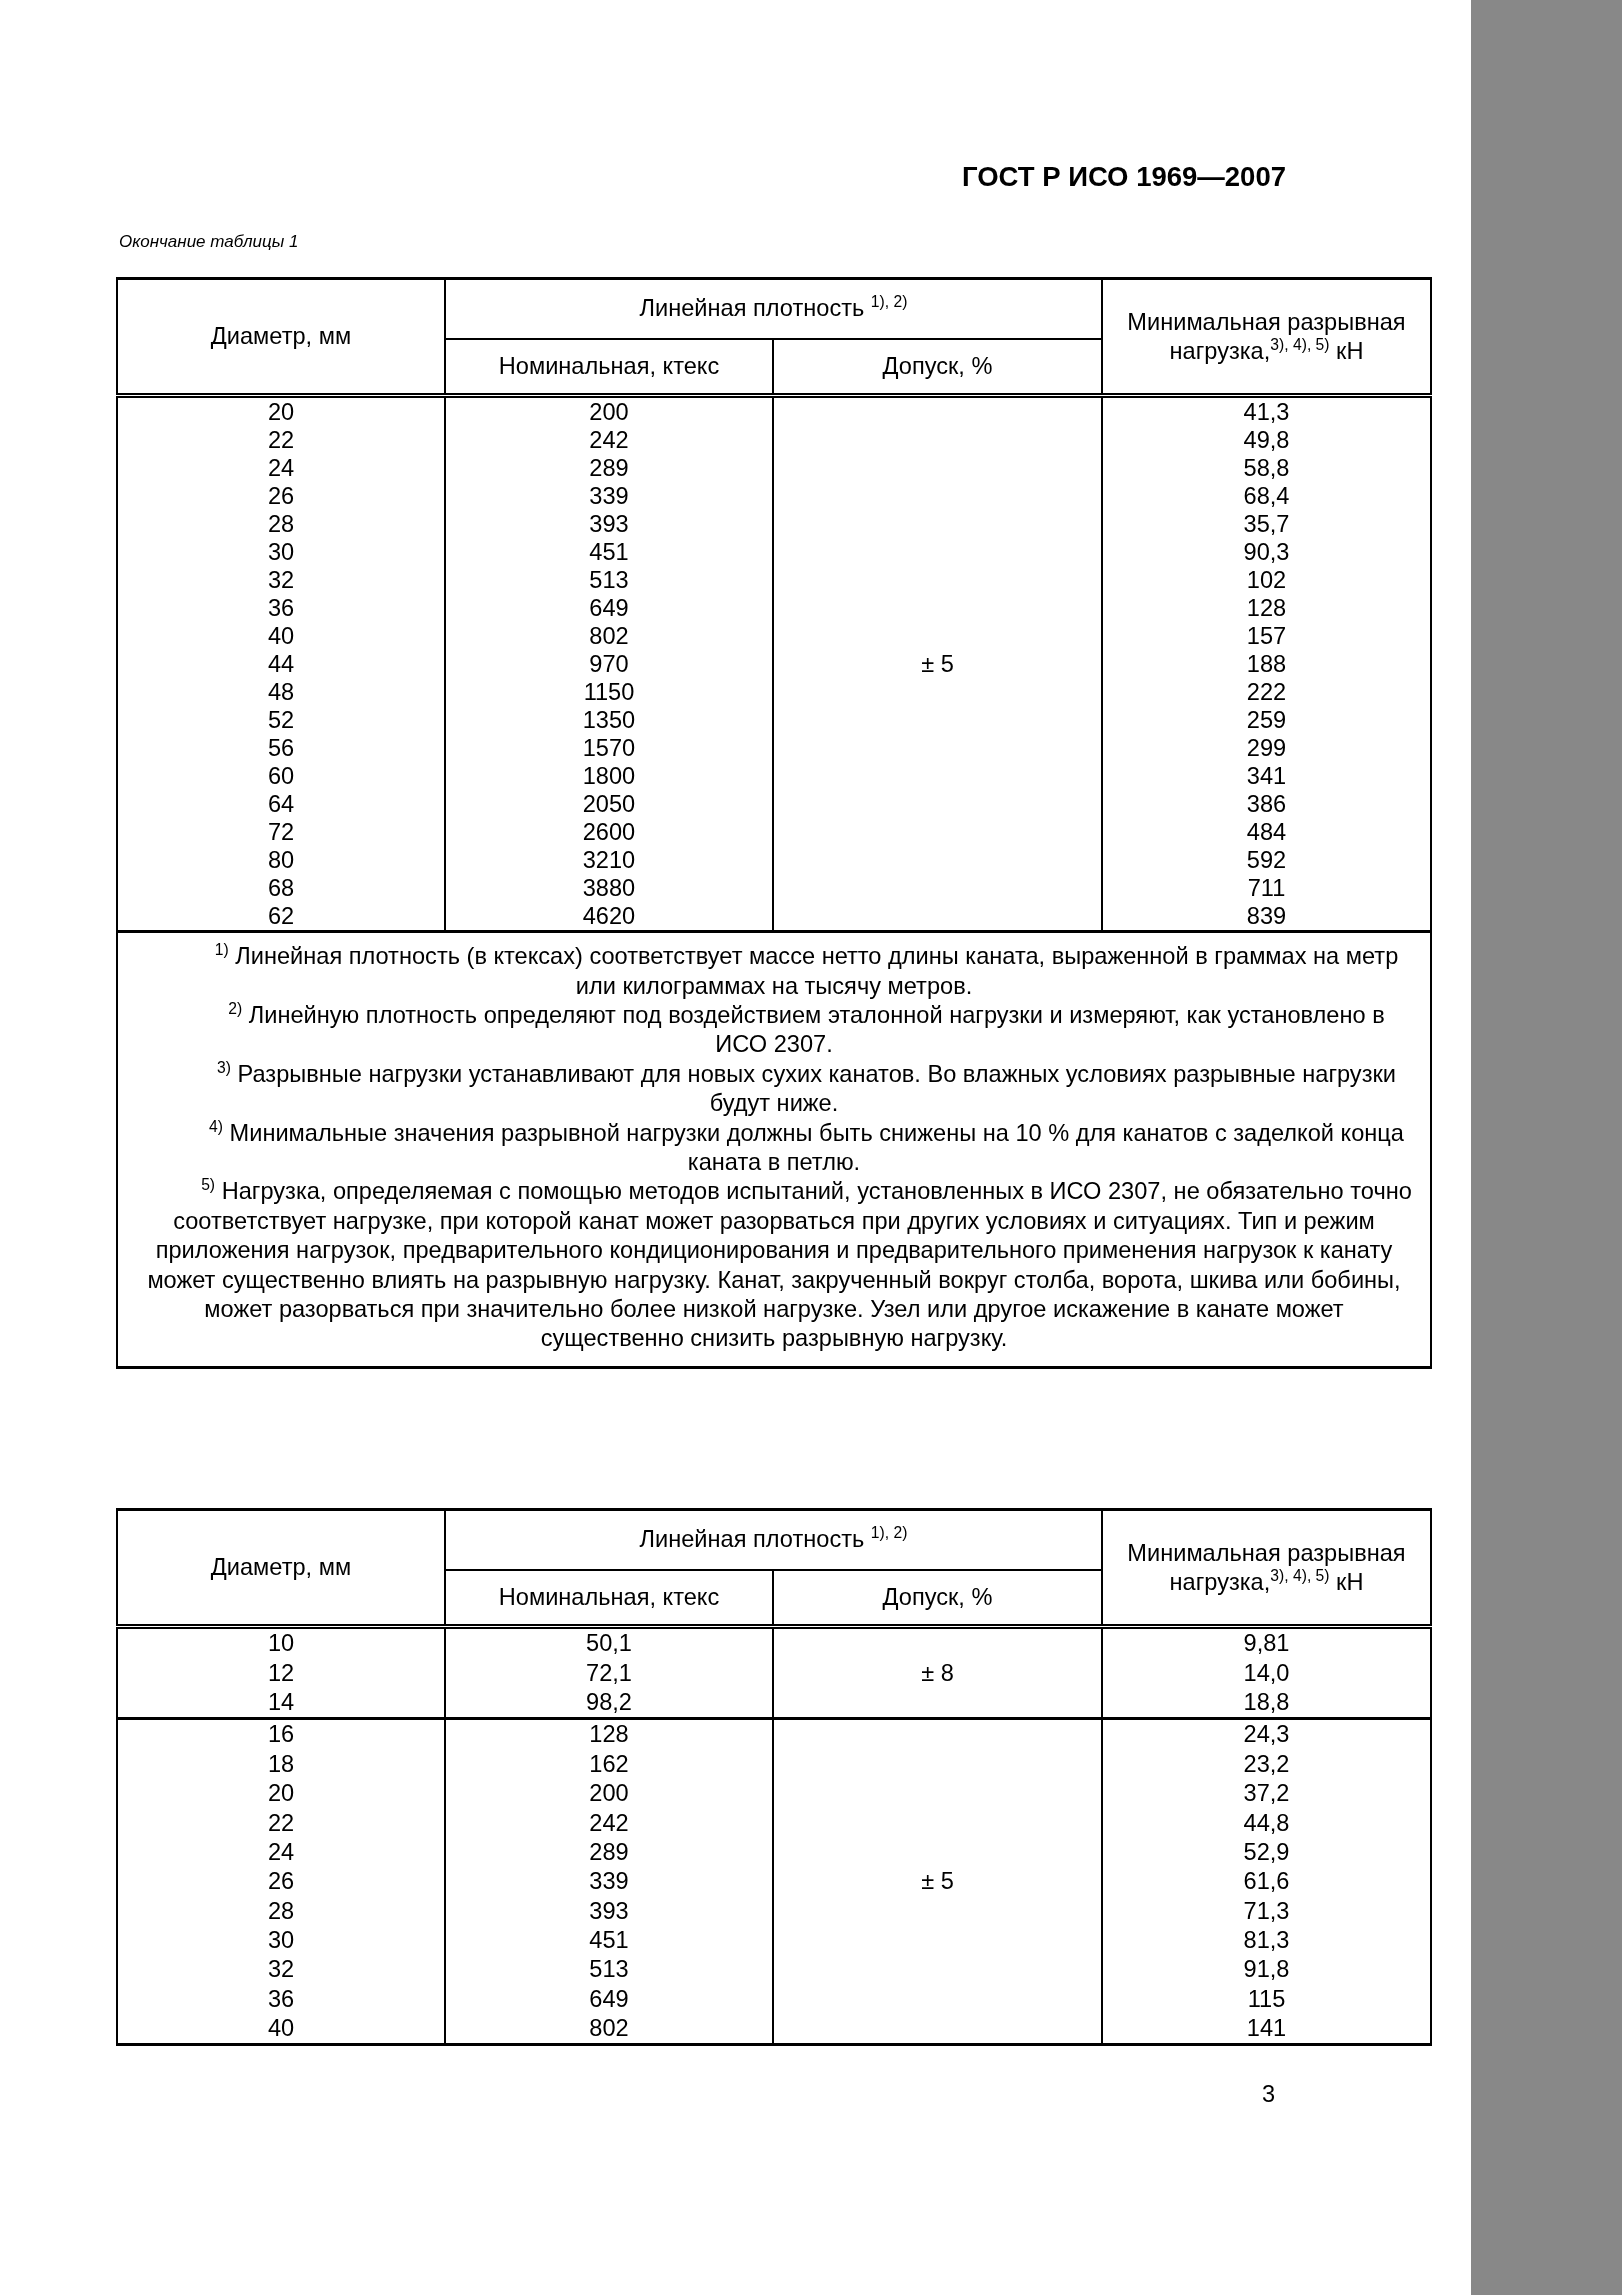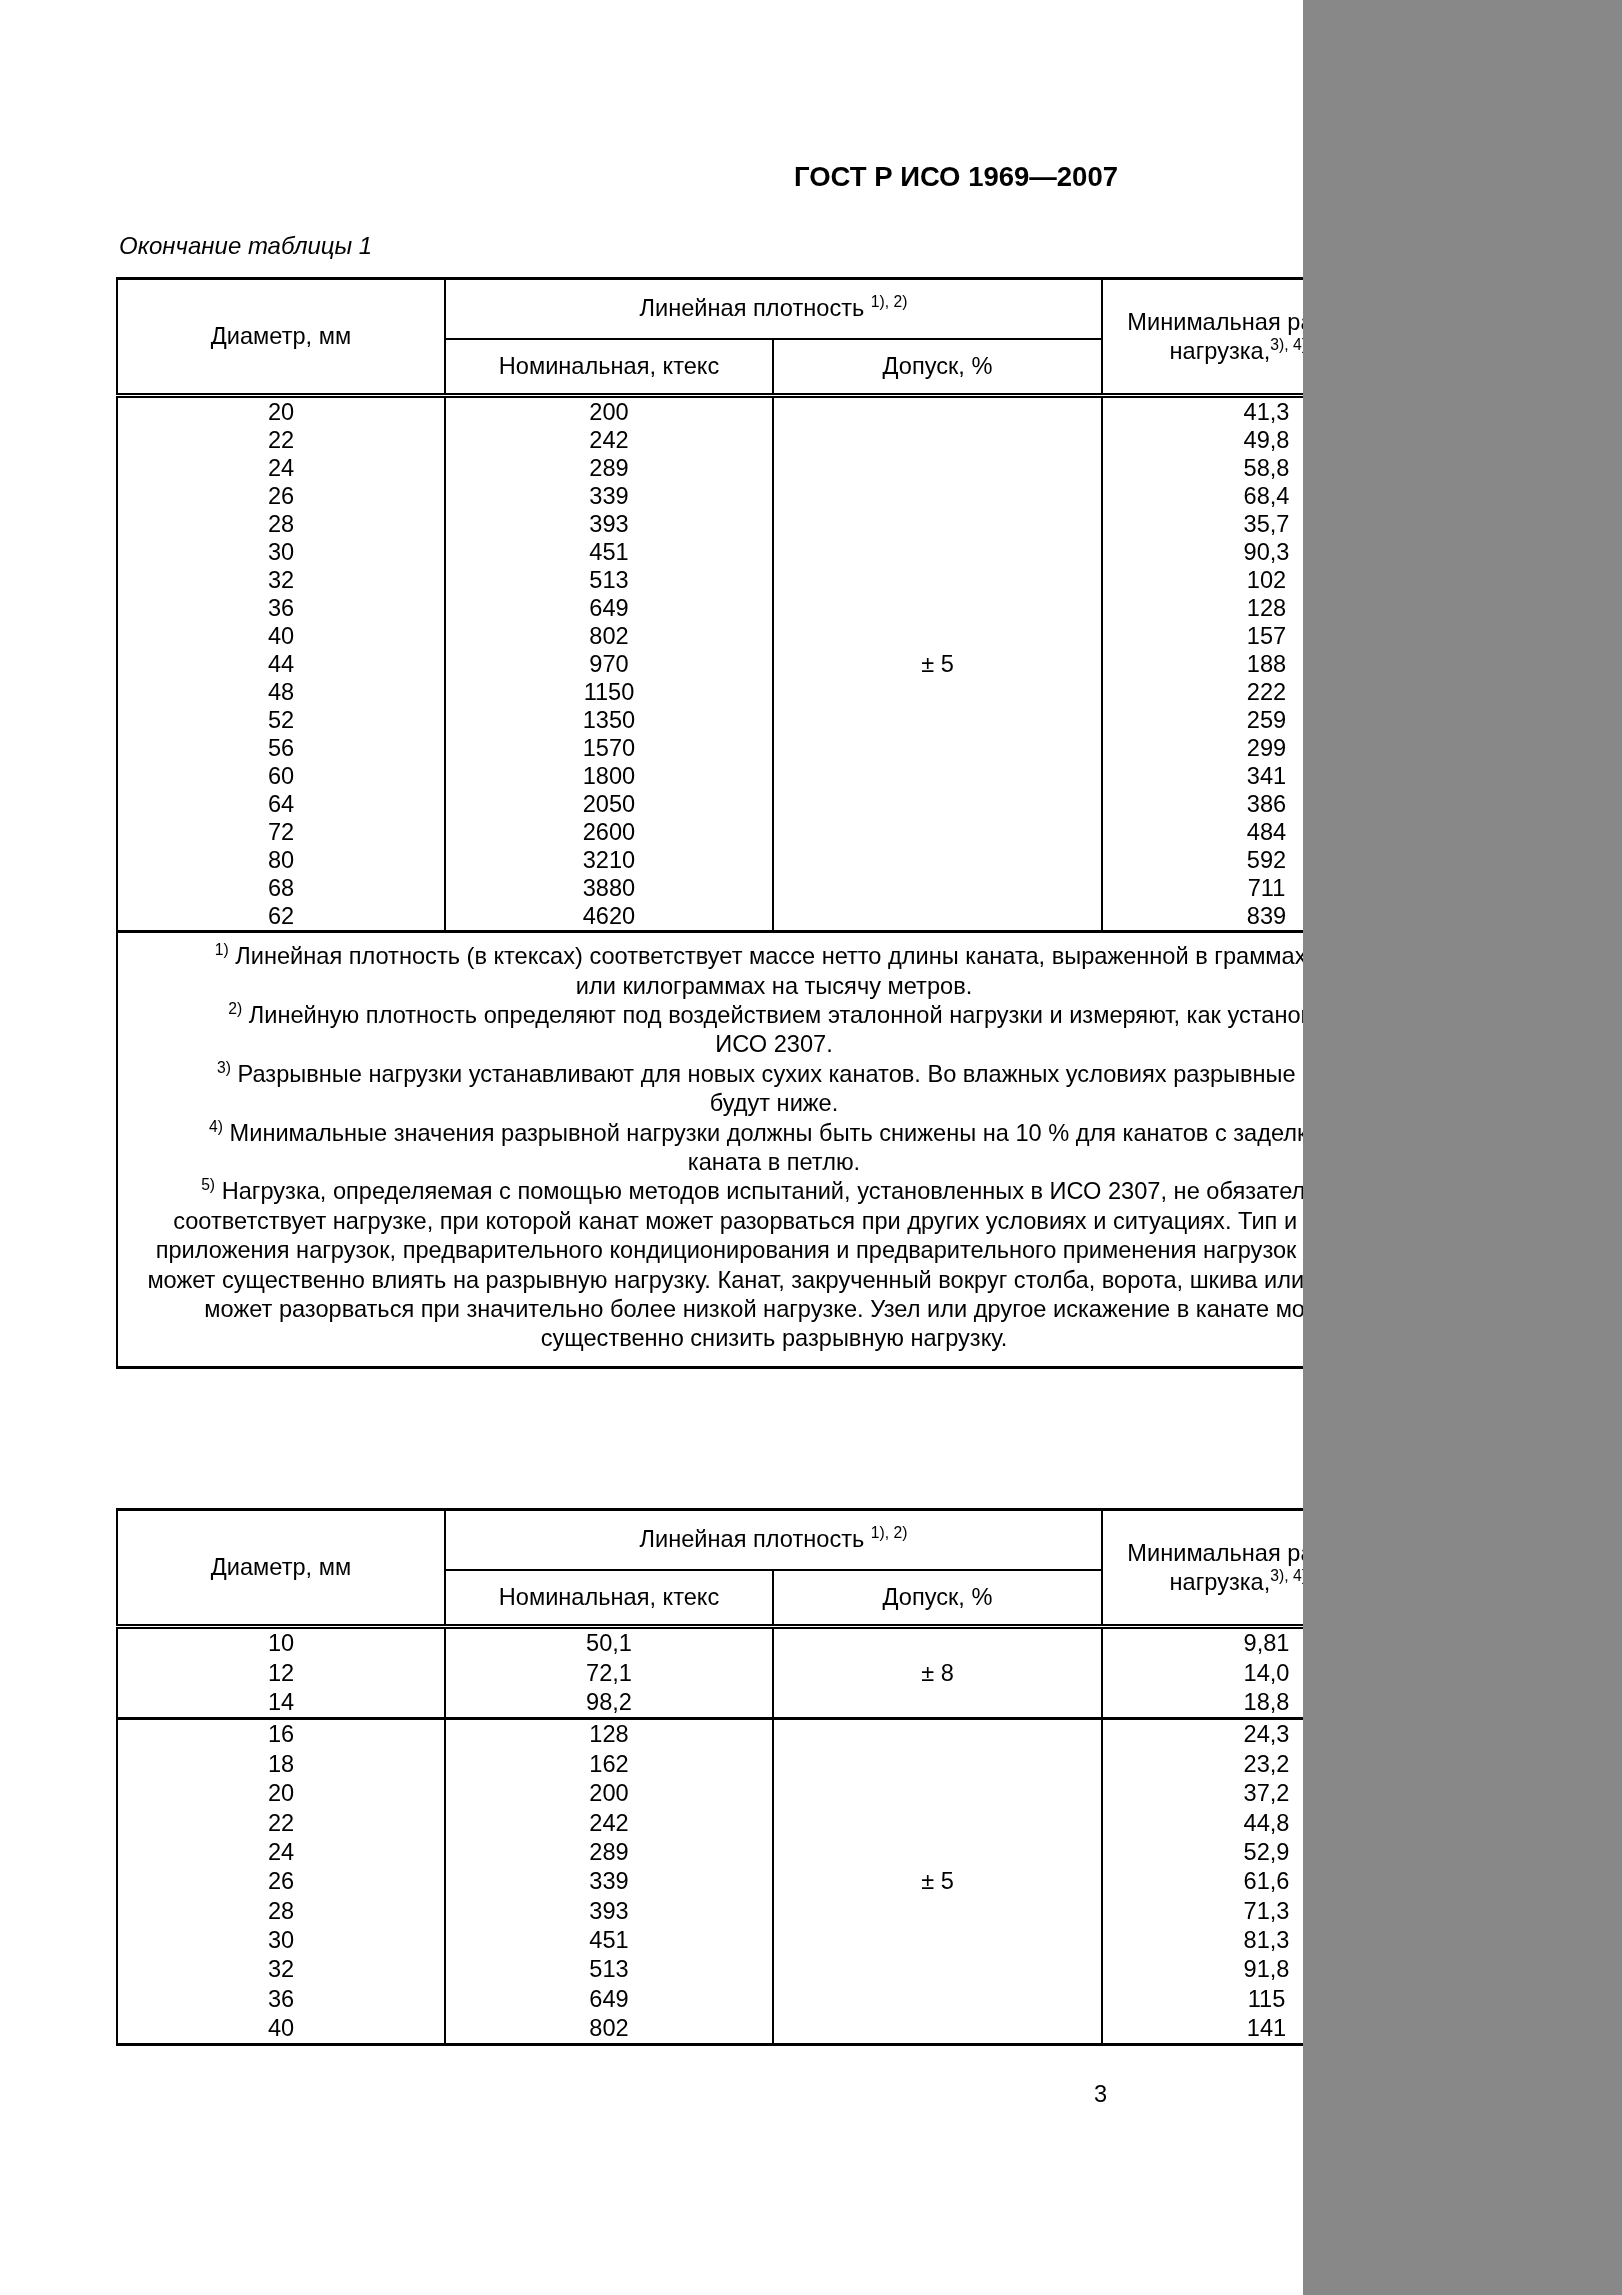"ГОСТ Р ИСО 1969—2007" .page { width: 1303px -> 1471px }
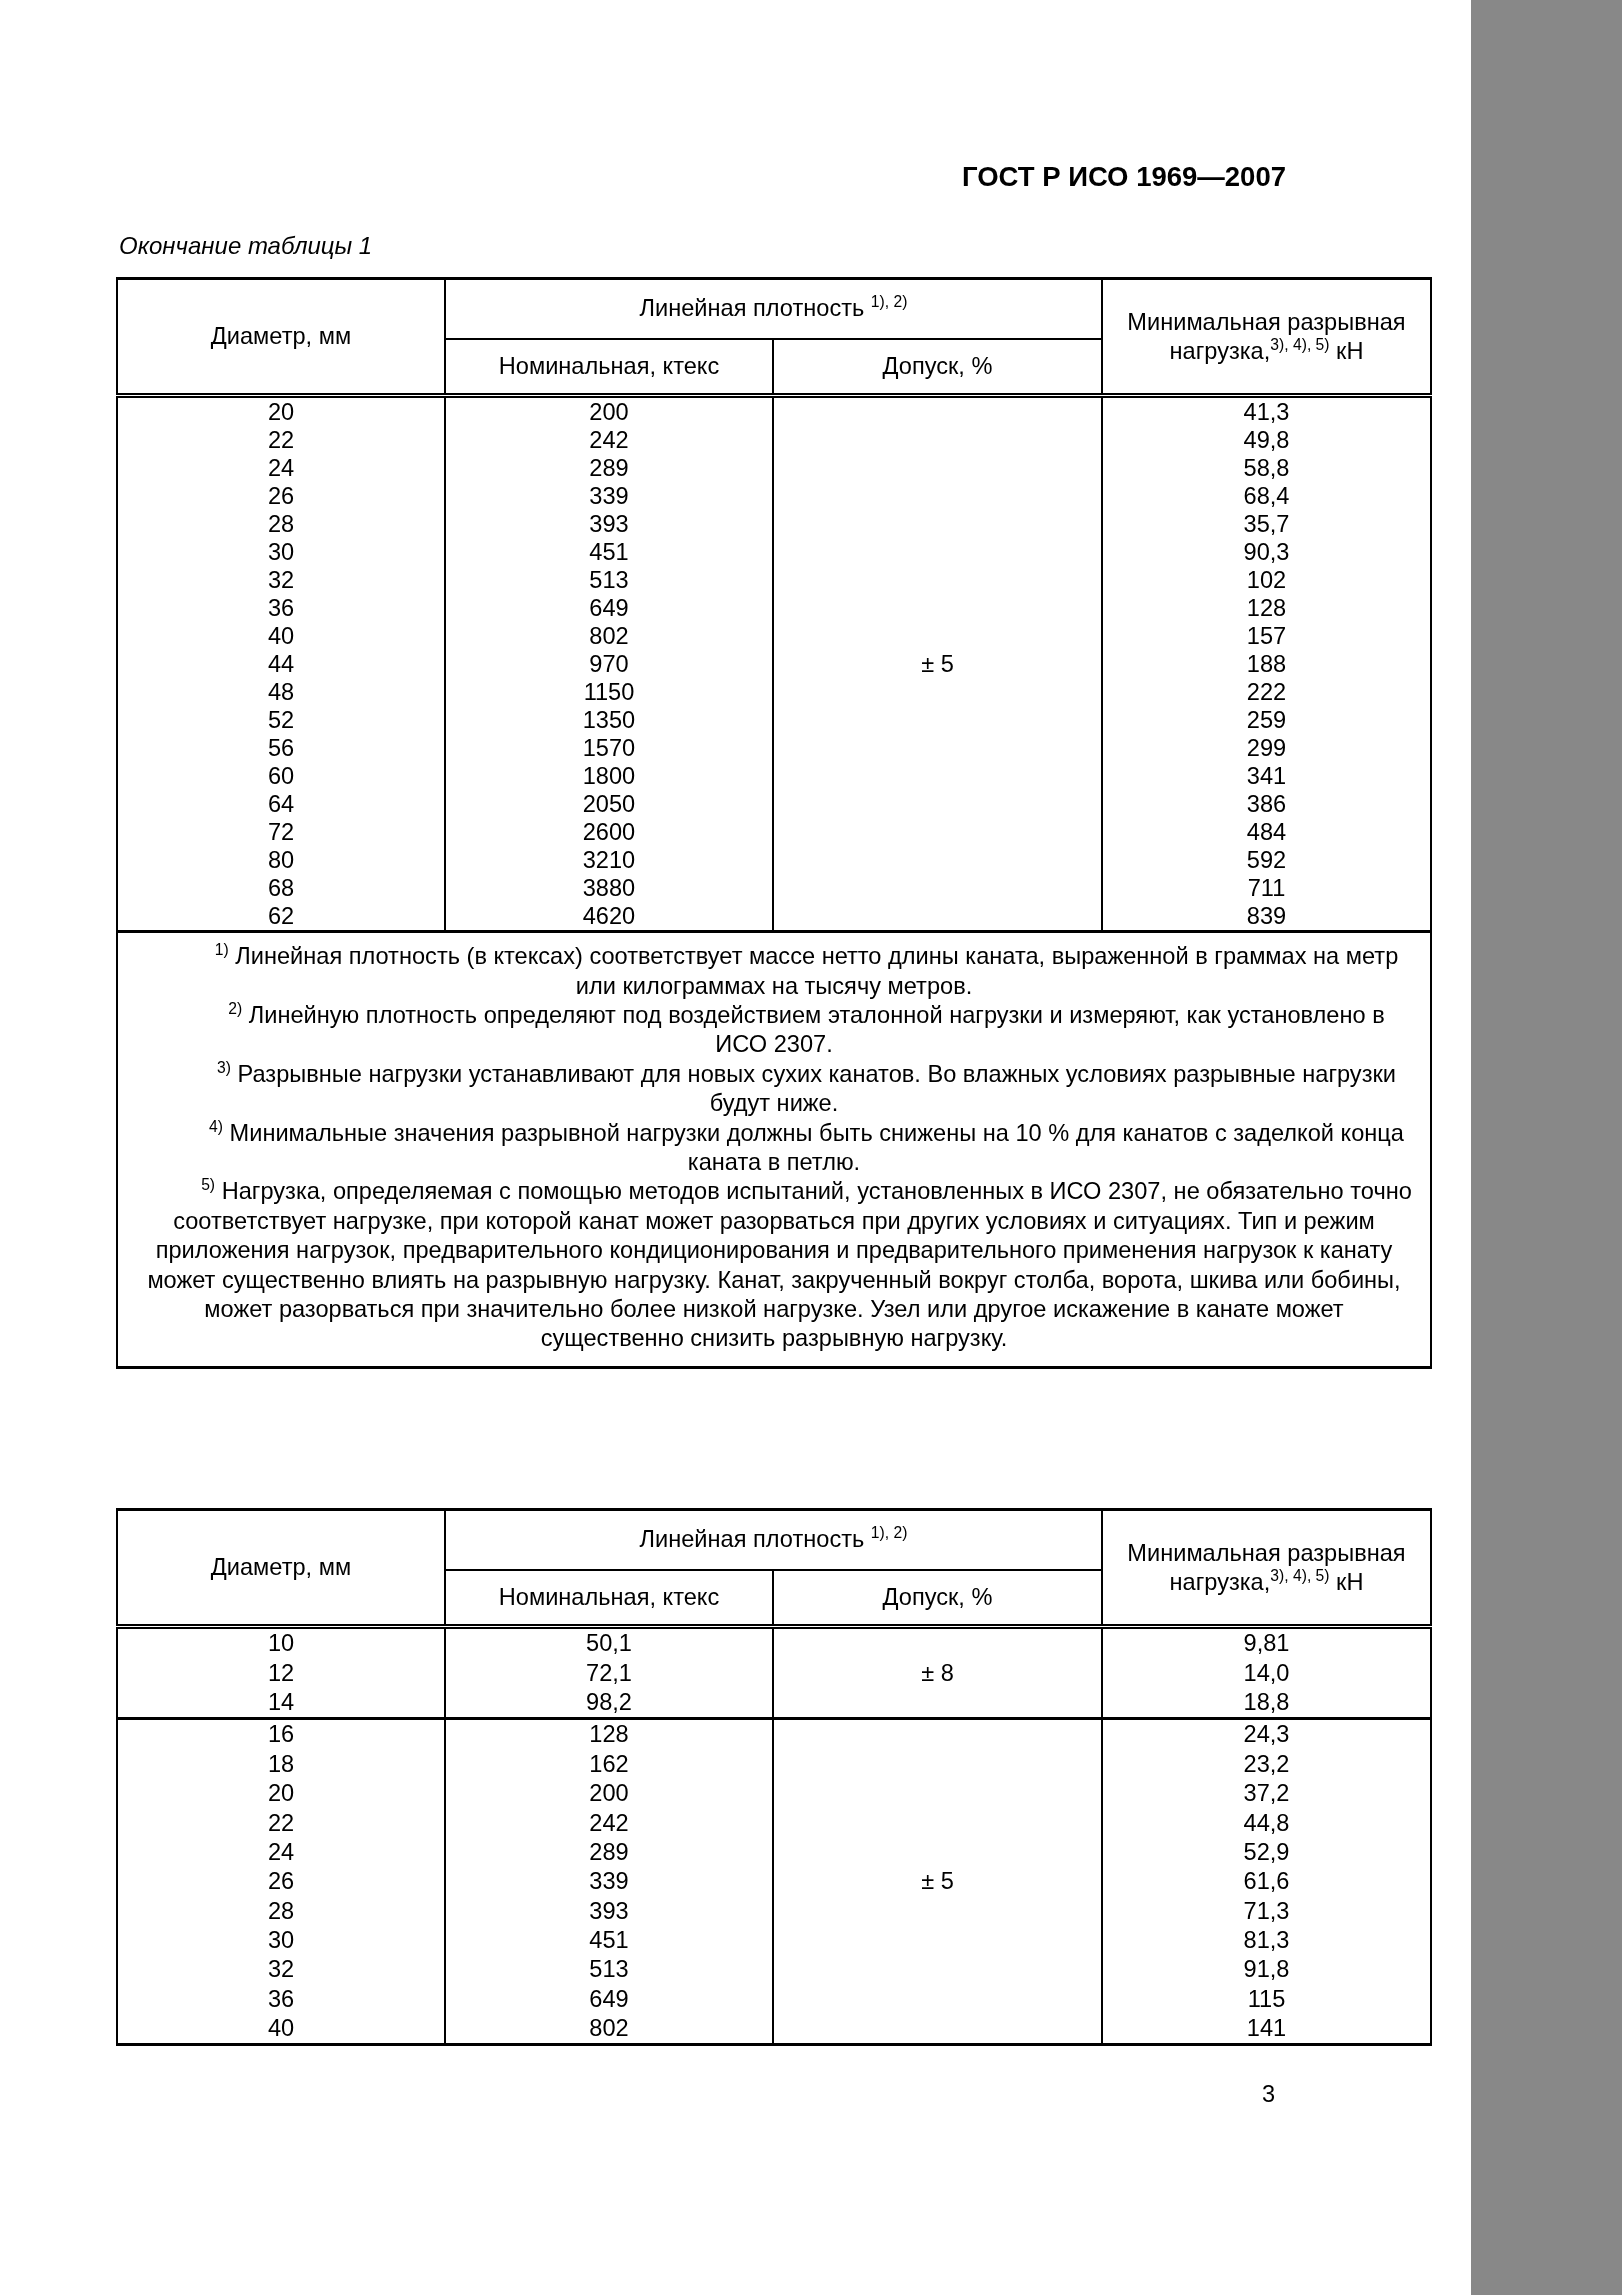"Окончание таблицы 1" #table1-caption { font-size: 24px -> 17px }
